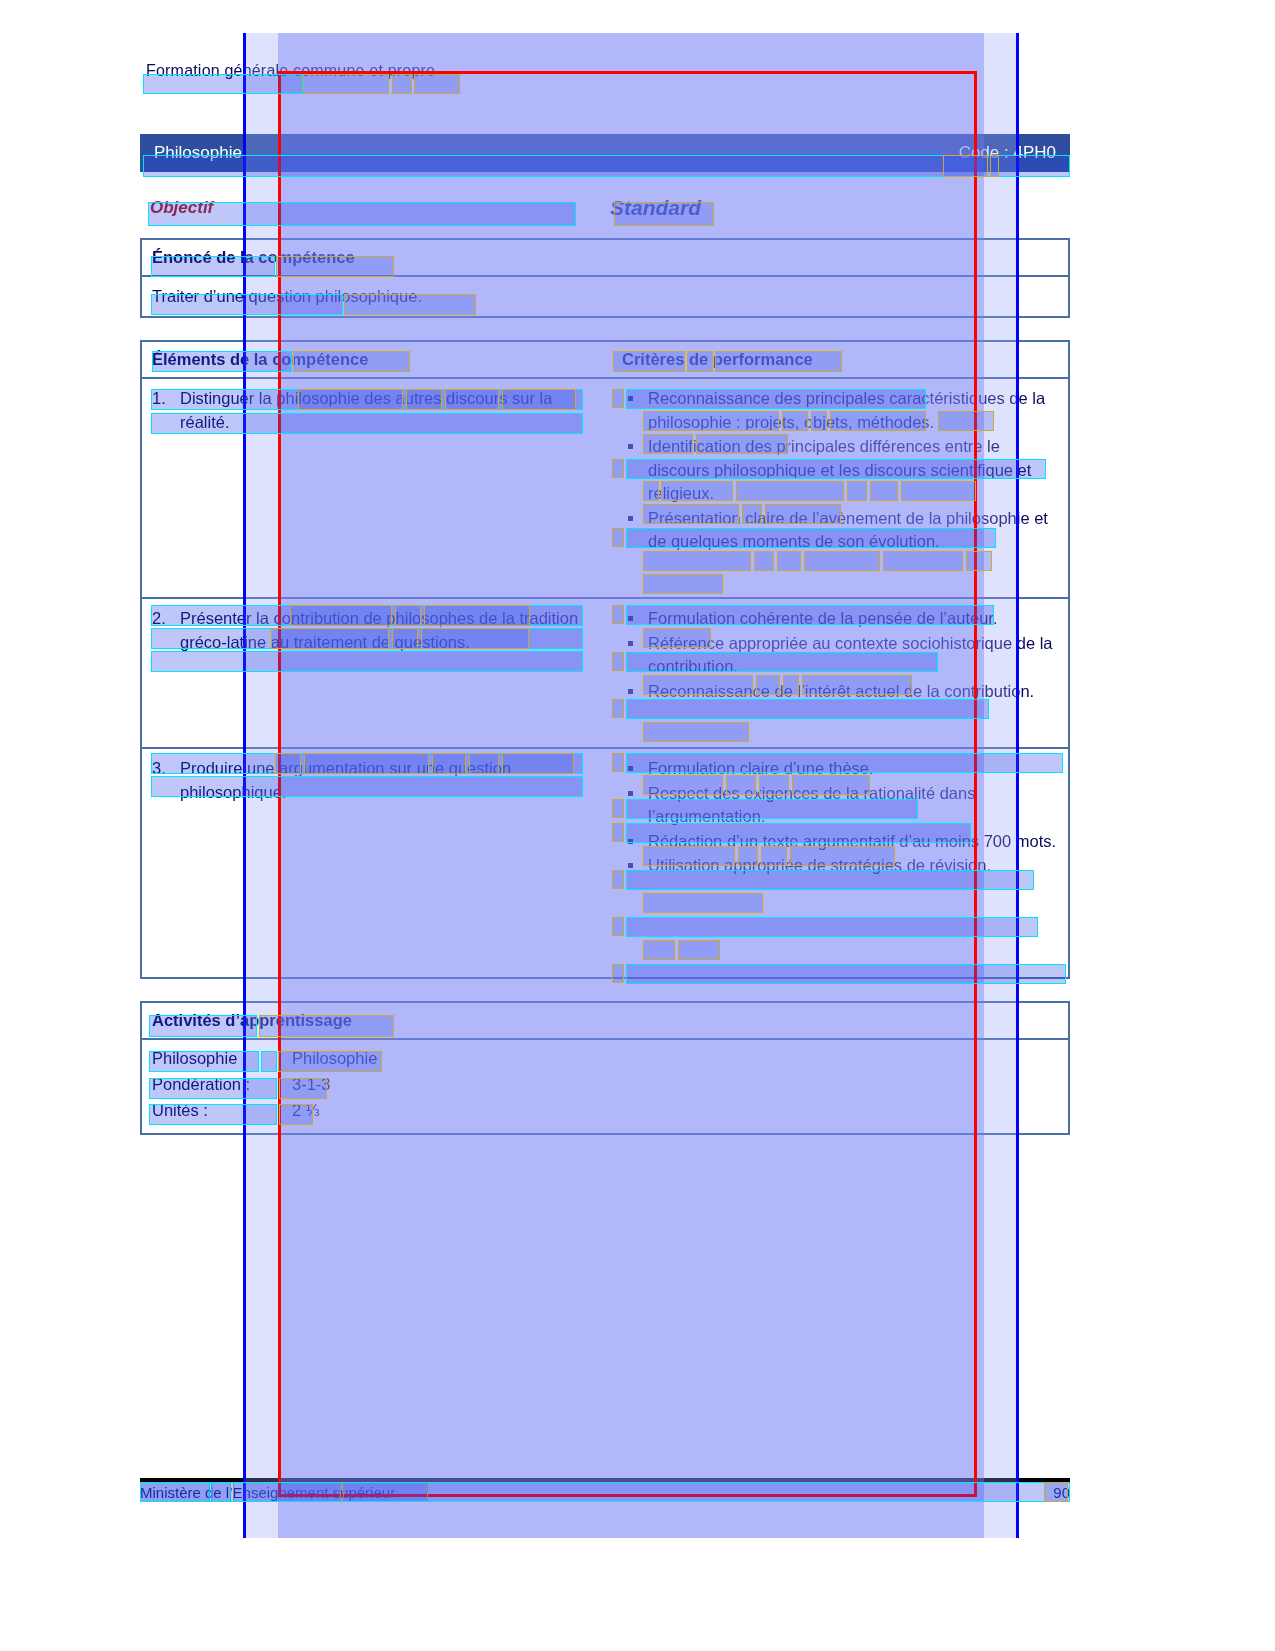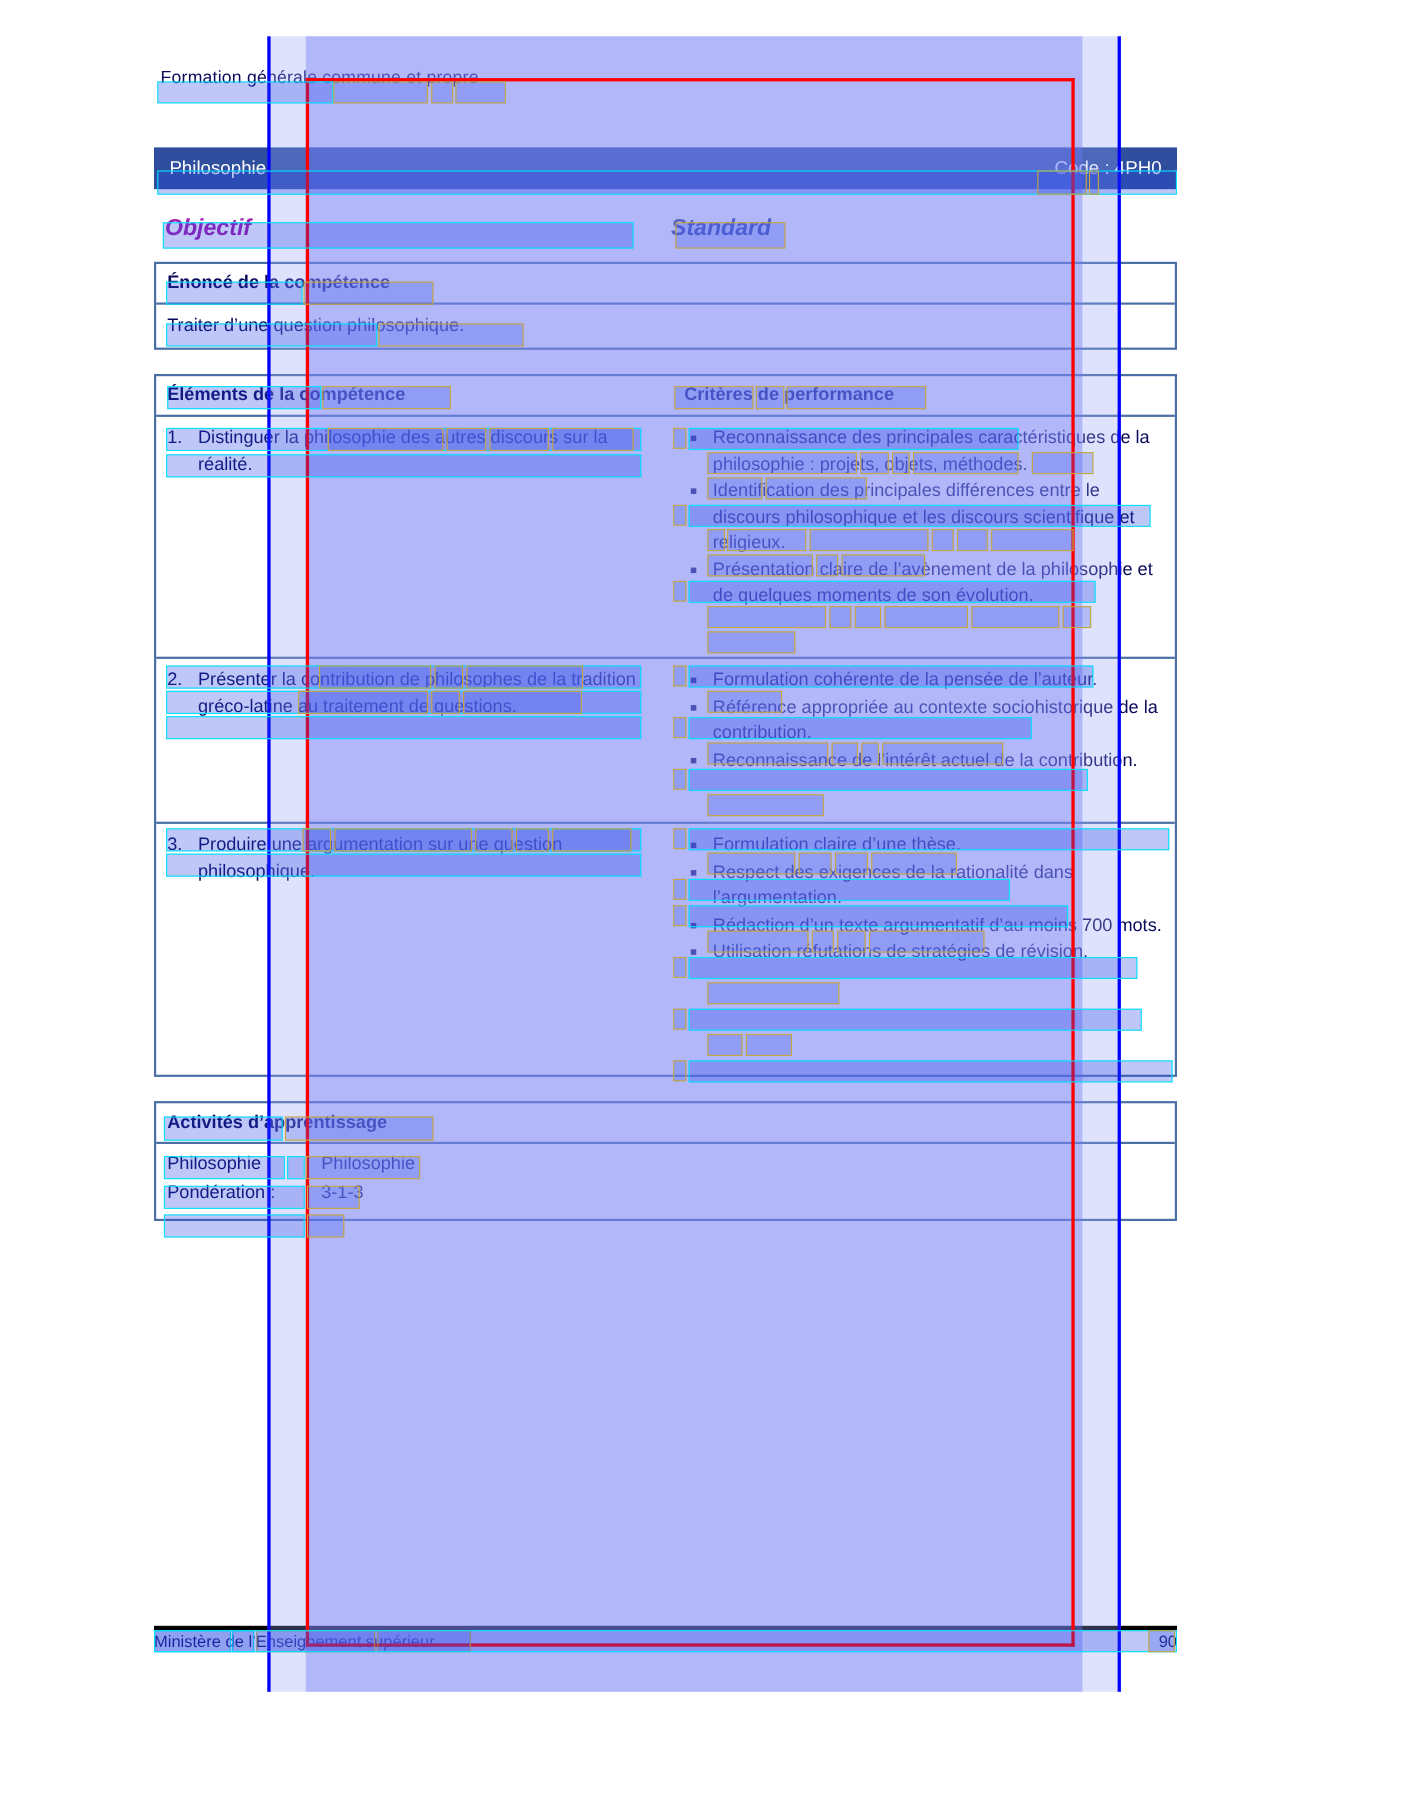"Objectif" .objstd .o { color: #a21caf -> #b91c1c; font-size: 21px -> 17px }
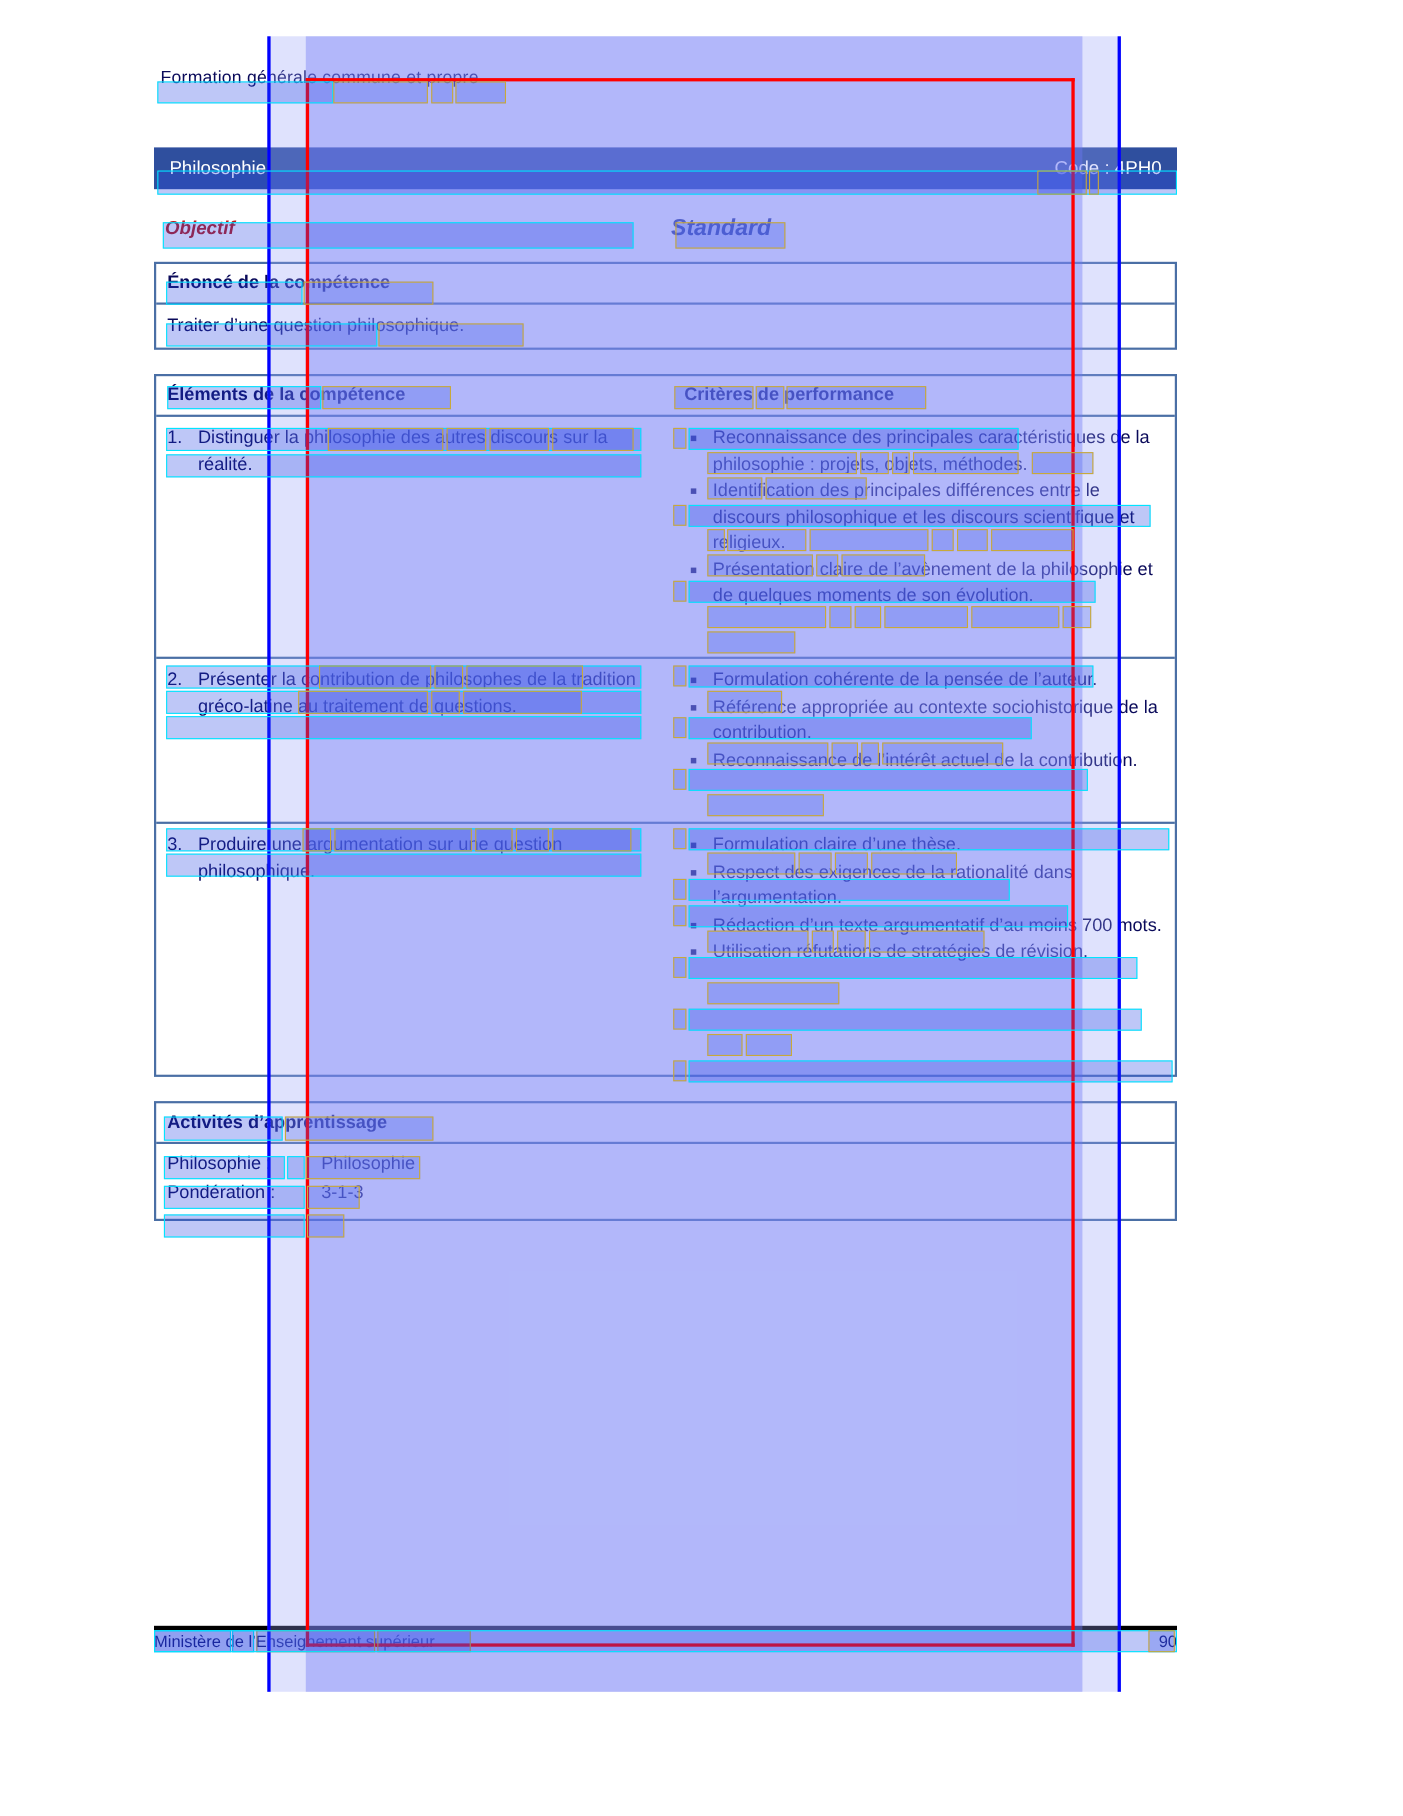"Utilisation réfutations de stratégies de" li { text: réfutations -> appropriée }
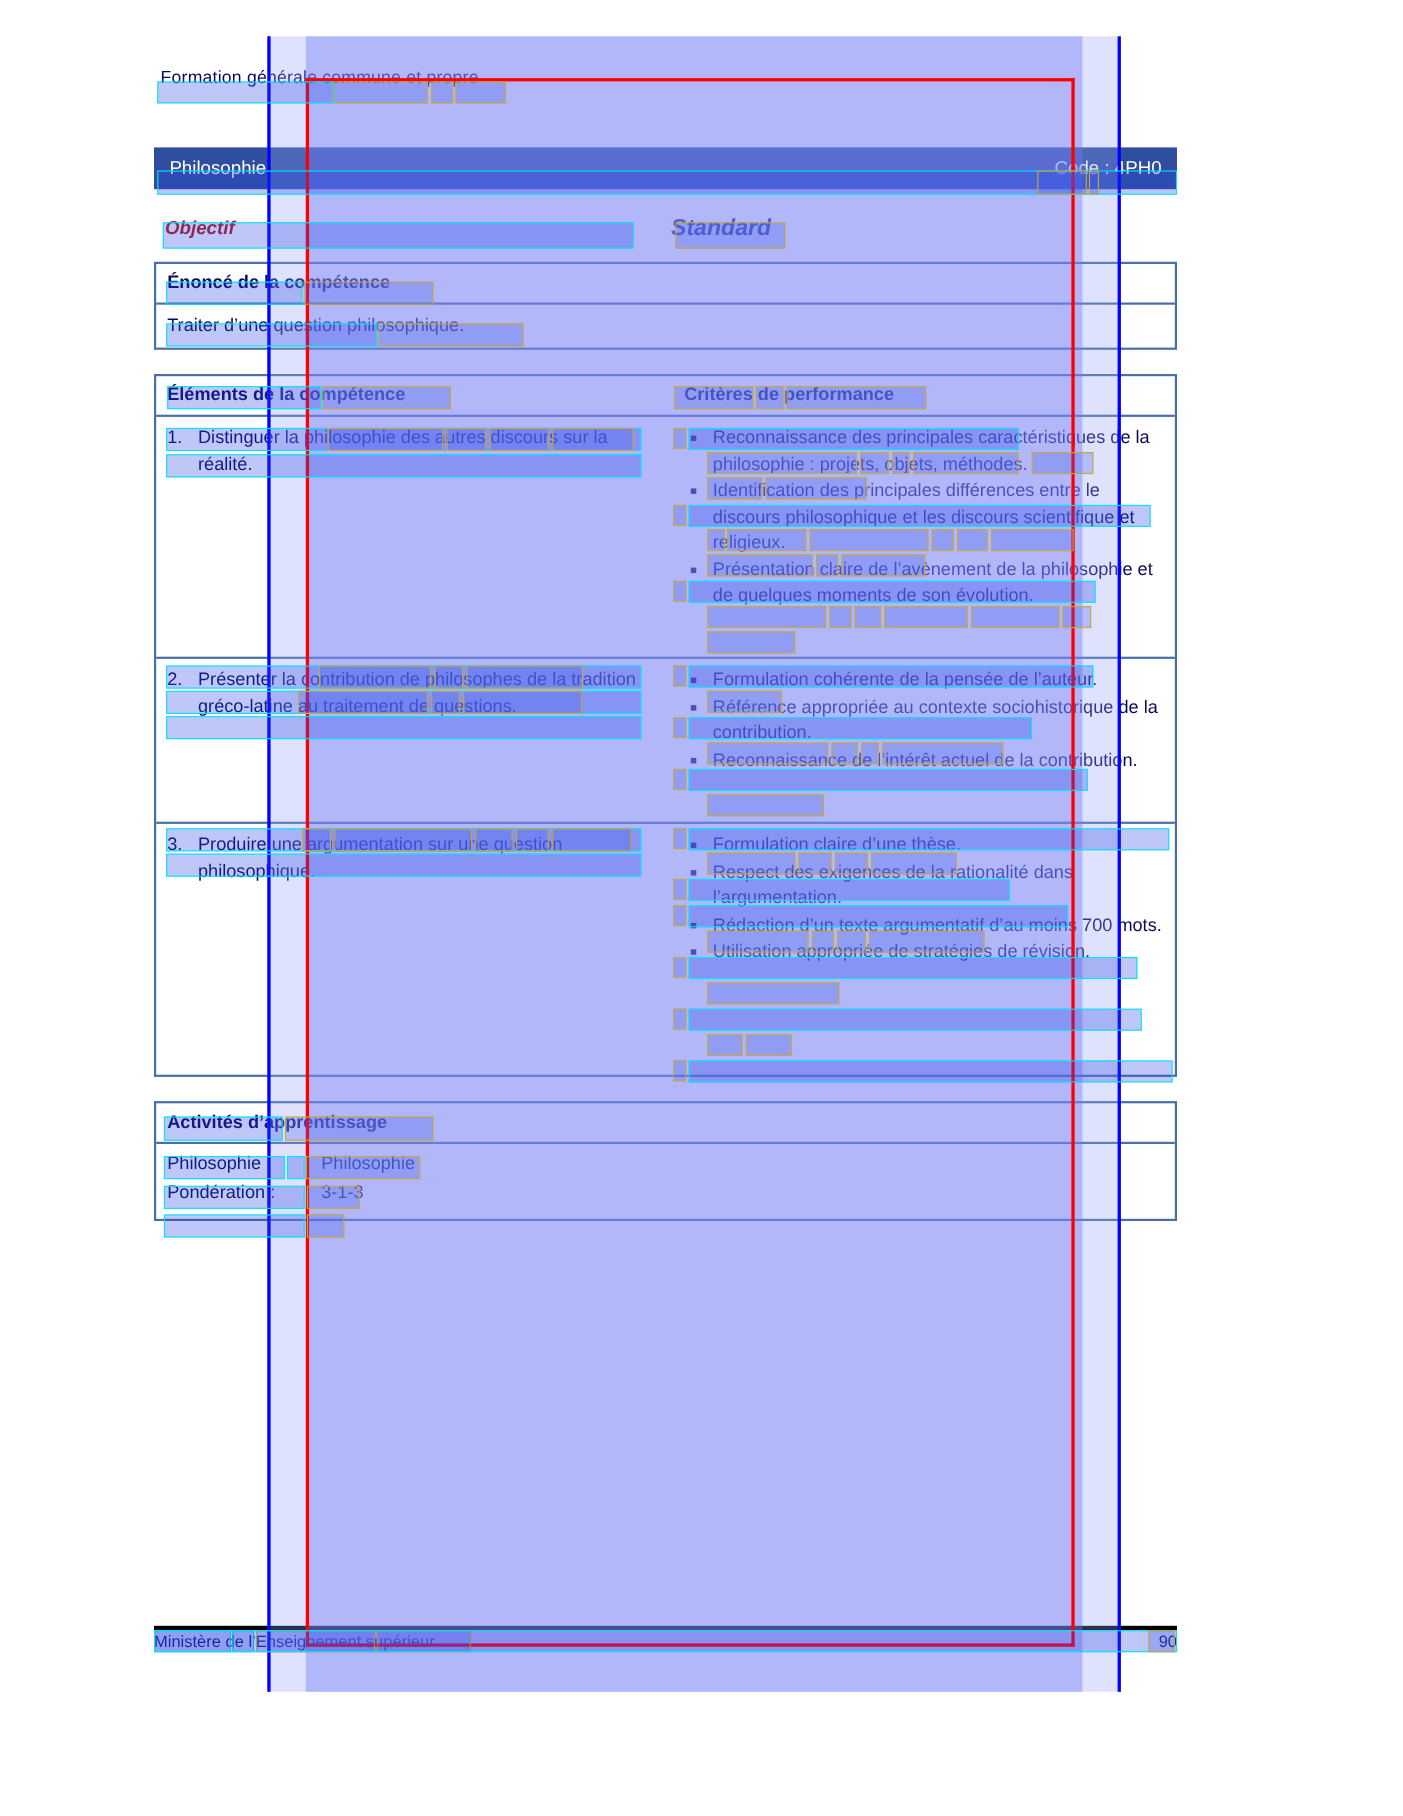"Unités :" div.act-defrow { html: none -> <div> <span>Unités :</span> <span></span> <span>2 ⅓</span> </div> }
